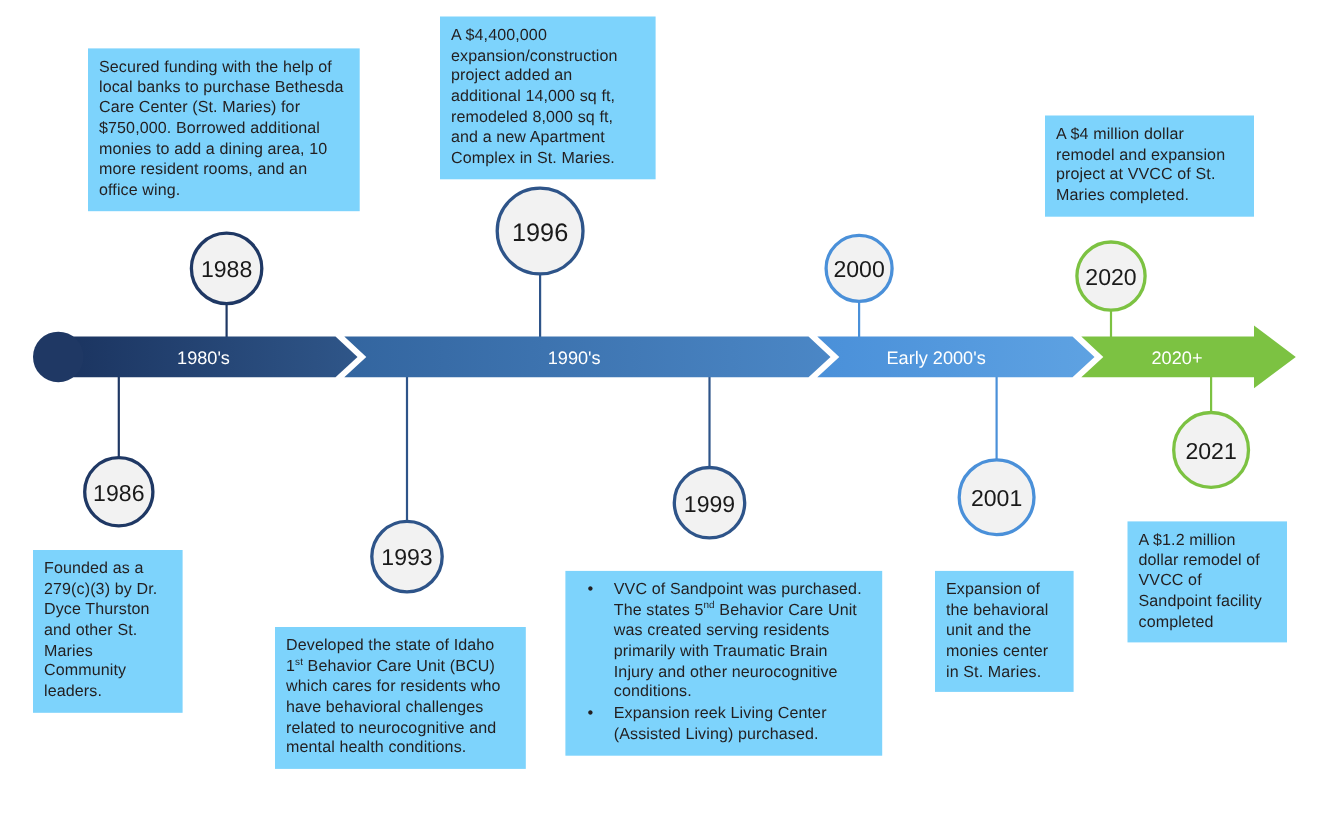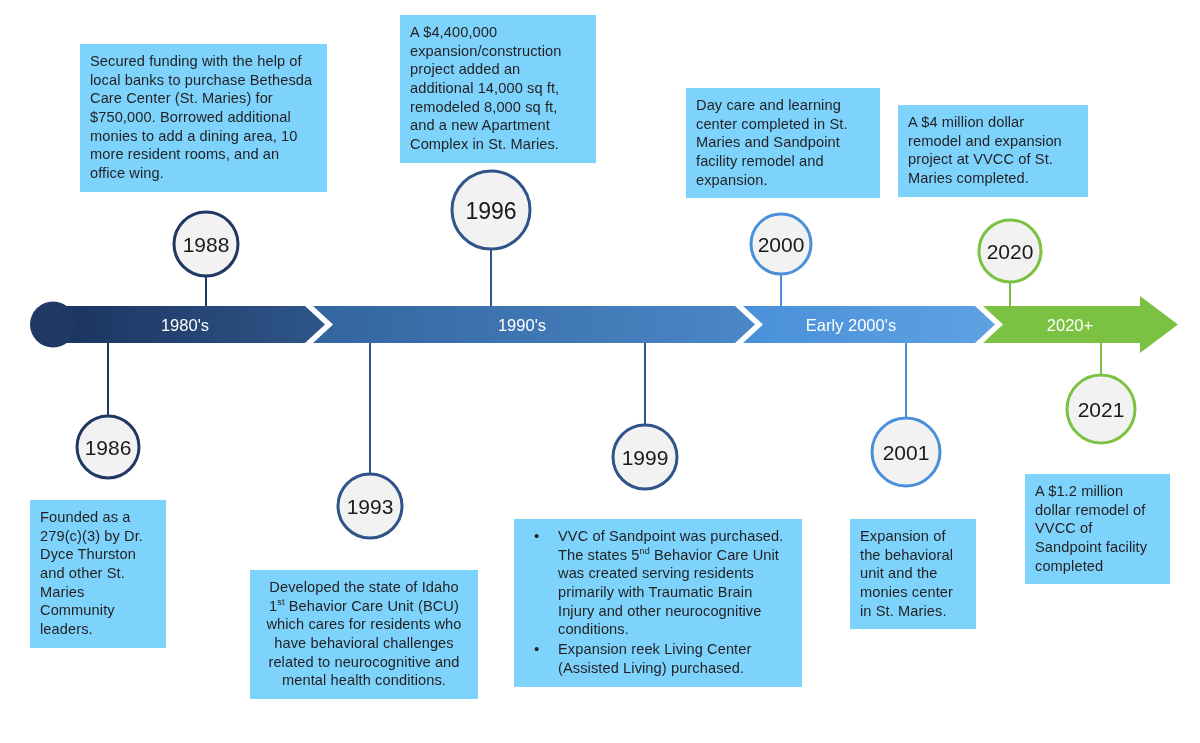"Day care and learning center" div.note { html: <div> <p>Day care and learning center completed in St. Maries and Sandpoint facility remodel and expansion.</p> </div> -> none }
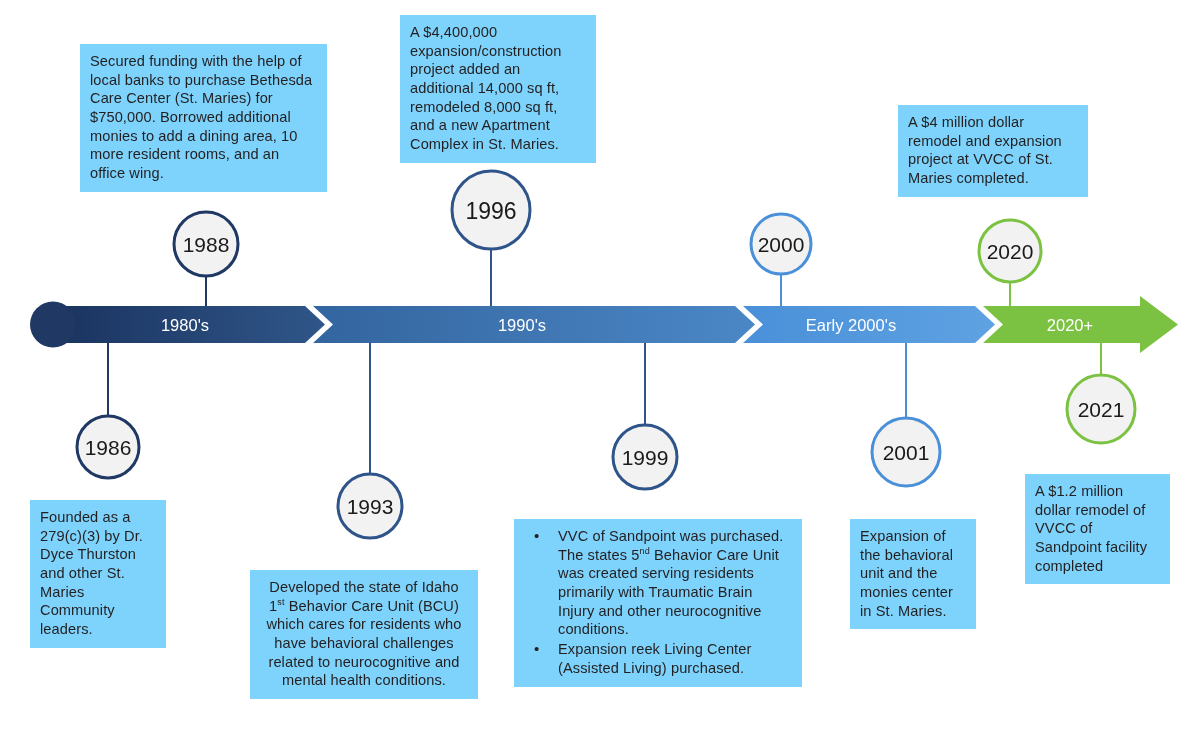"A $4 million dollar remodel" div.note { left: 898px -> 950px }
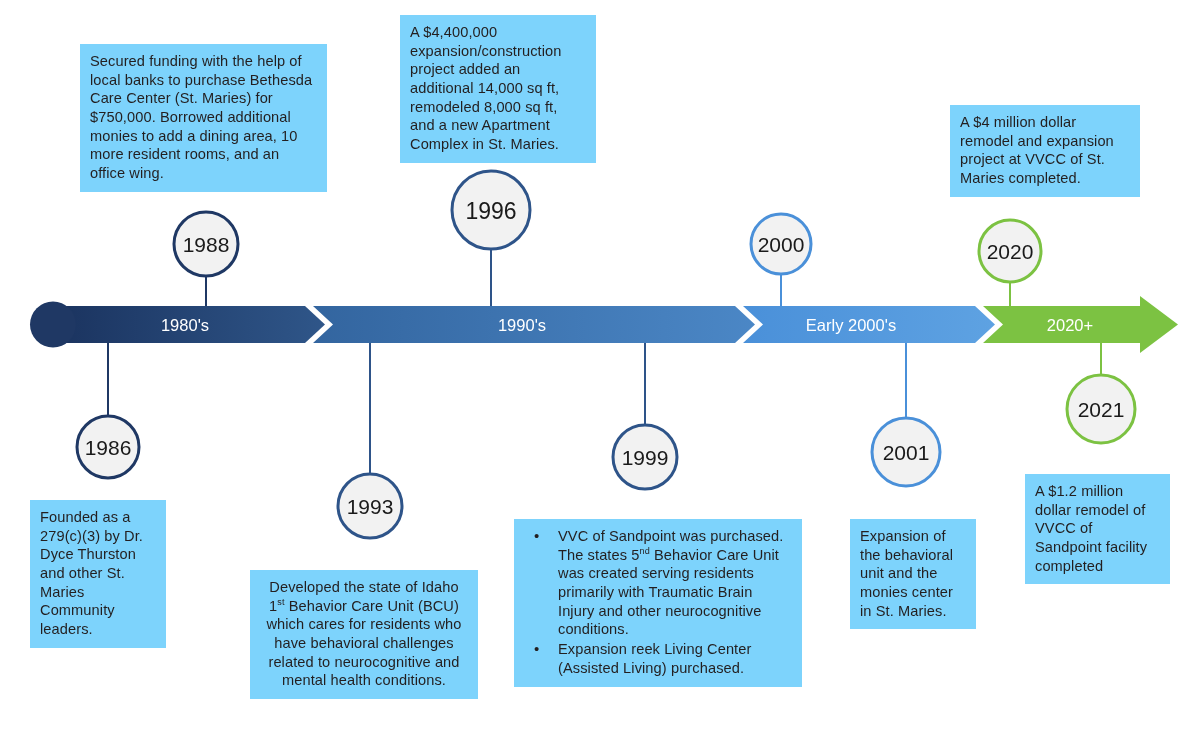"Developed the state of Idaho" div.note { text-align: center -> none }
